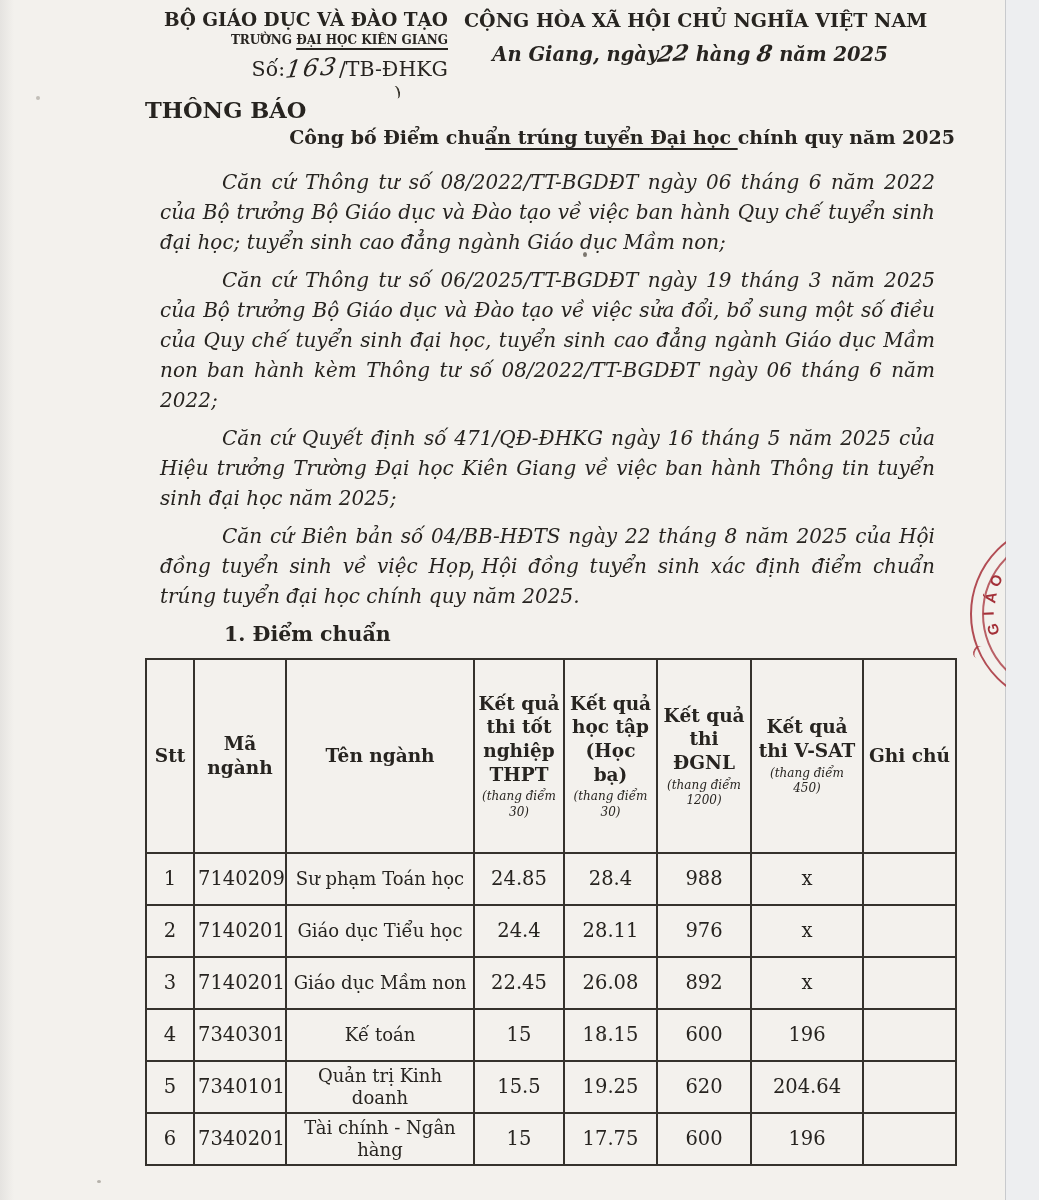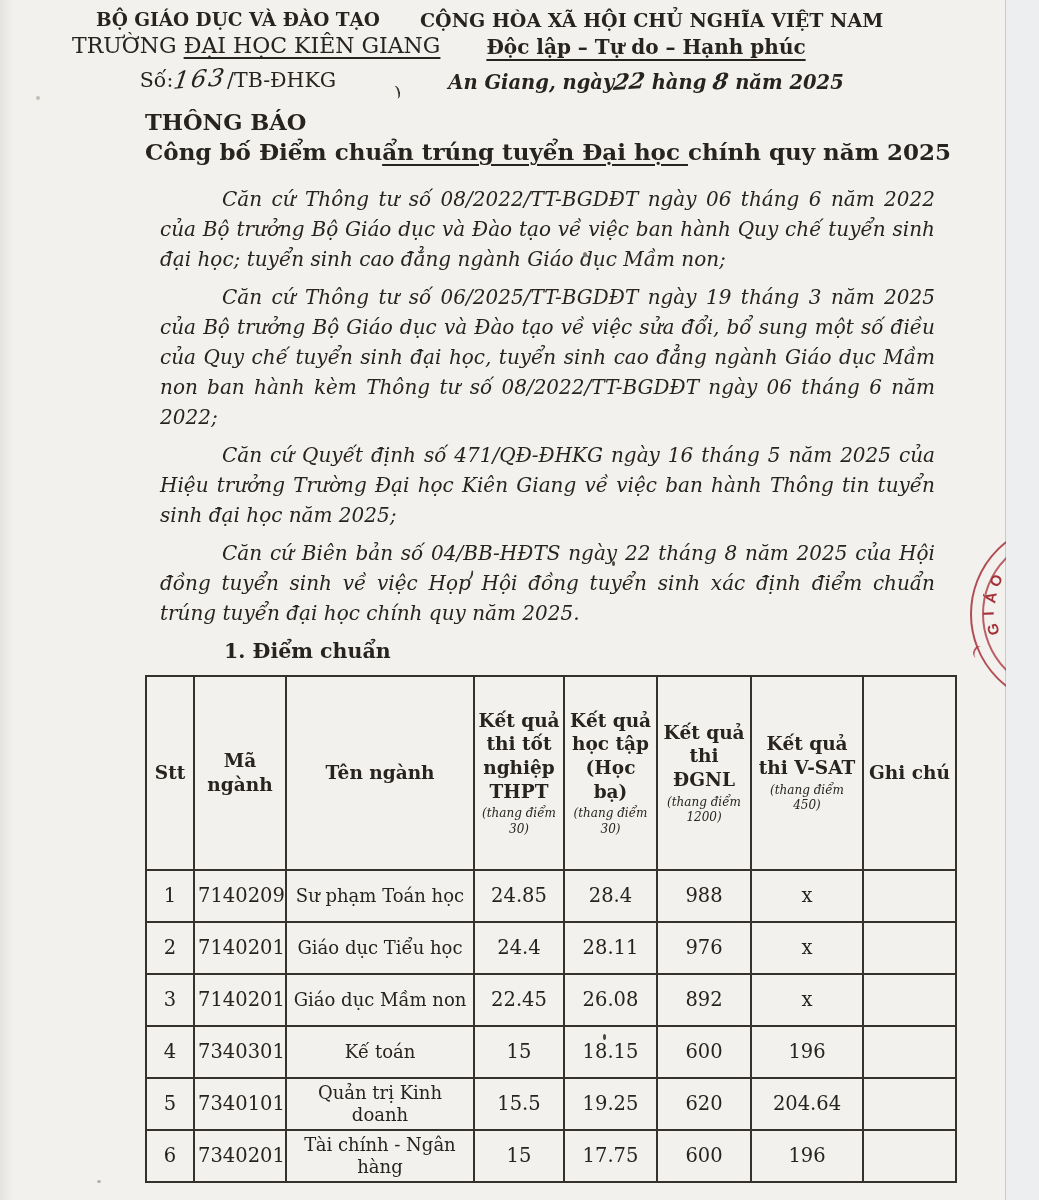"BỘ GIÁO DỤC VÀ ĐÀO" .hdr-left { margin-left: 72px -> 116px; text-align: center -> right }
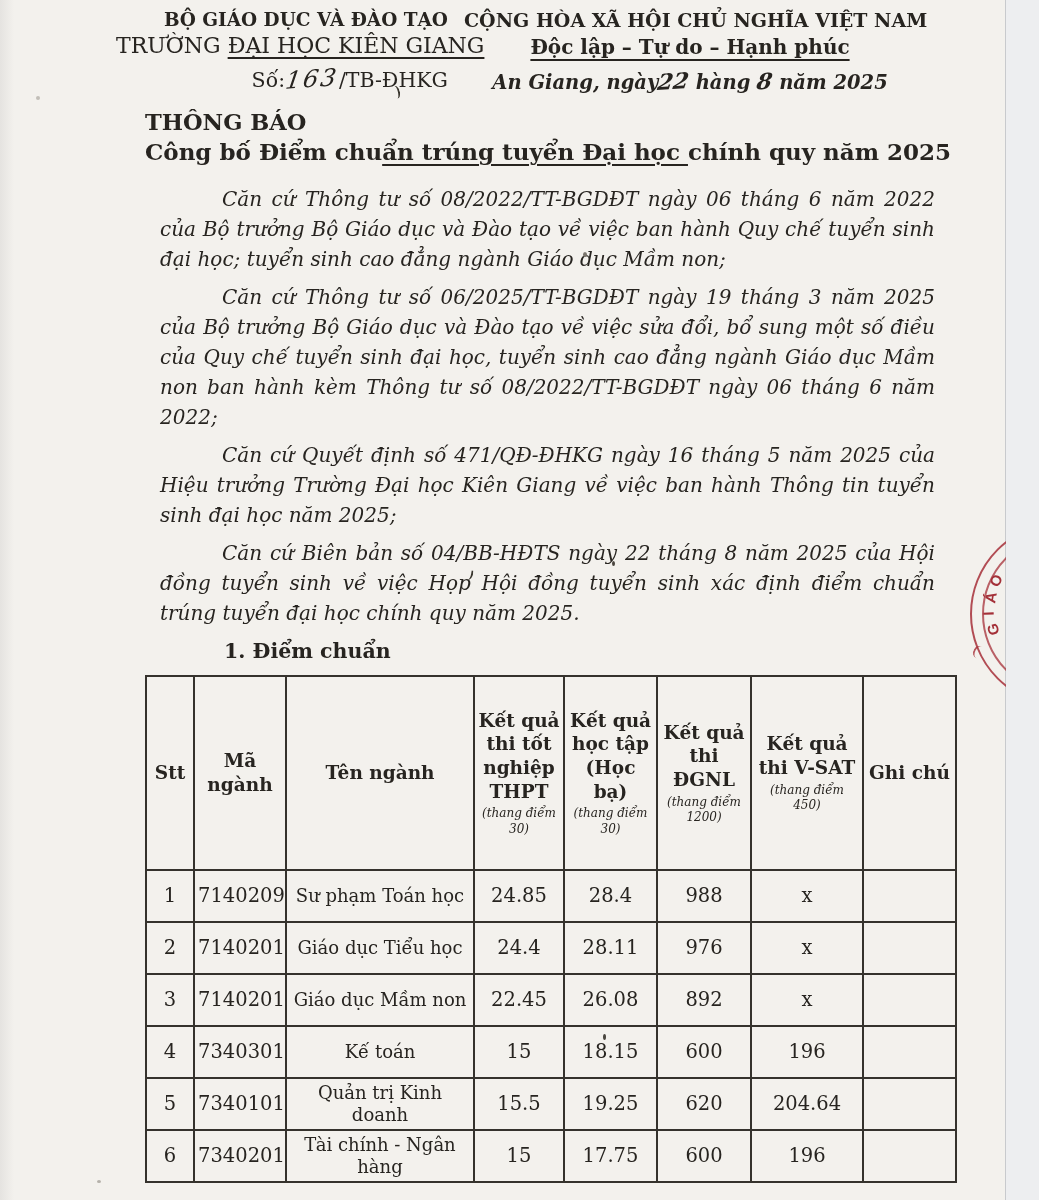"TRƯỜNG ĐẠI HỌC KIÊN GIANG" .hl2 { font-size: 22px -> 12px; font-weight: normal -> bold }
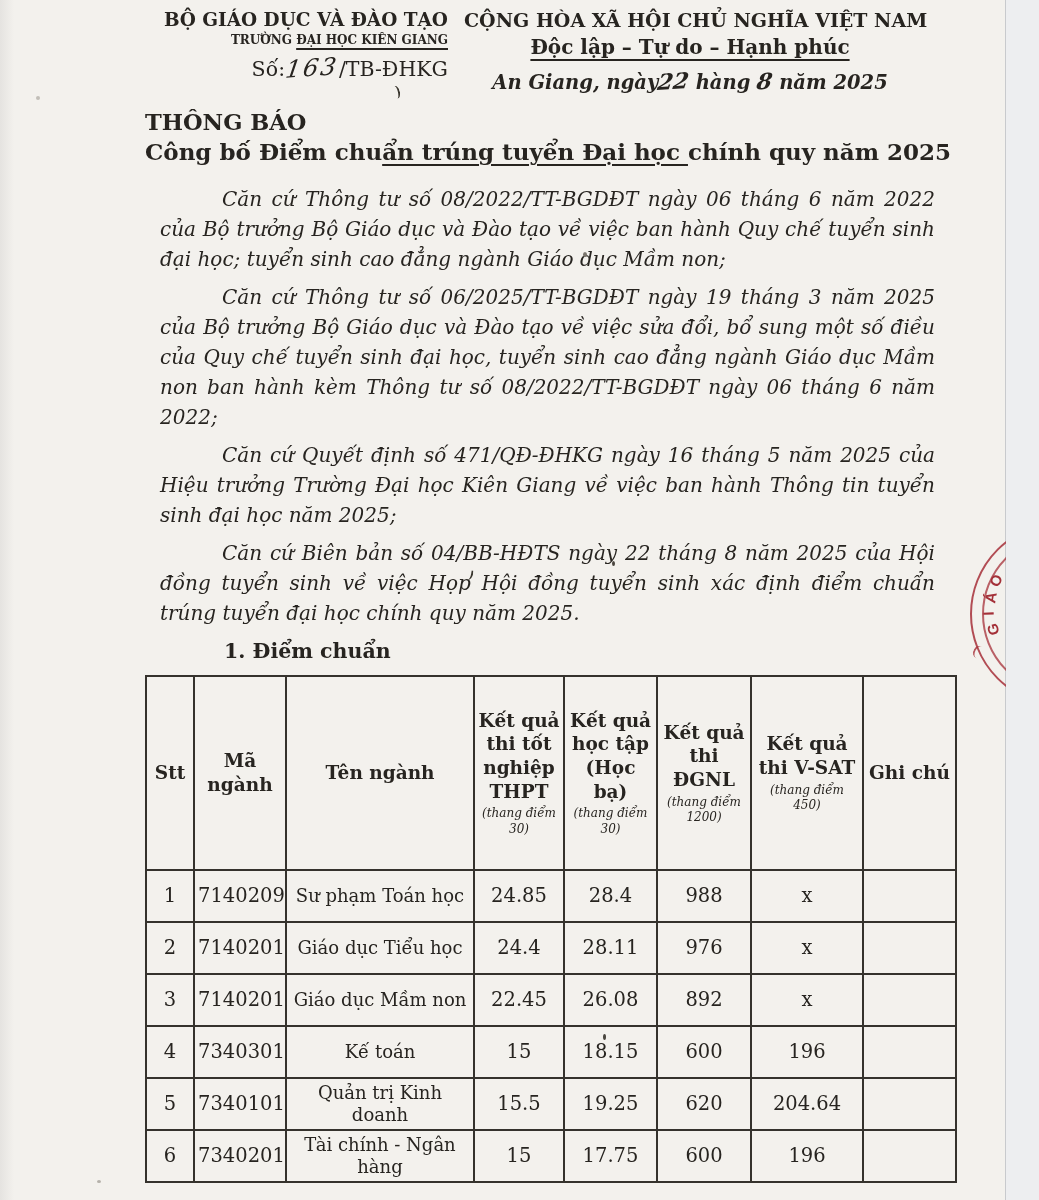"Độc lập – Tự do" div.hr2 { html: <div>Độc lập – Tự do – Hạnh phúc</div> -> none }
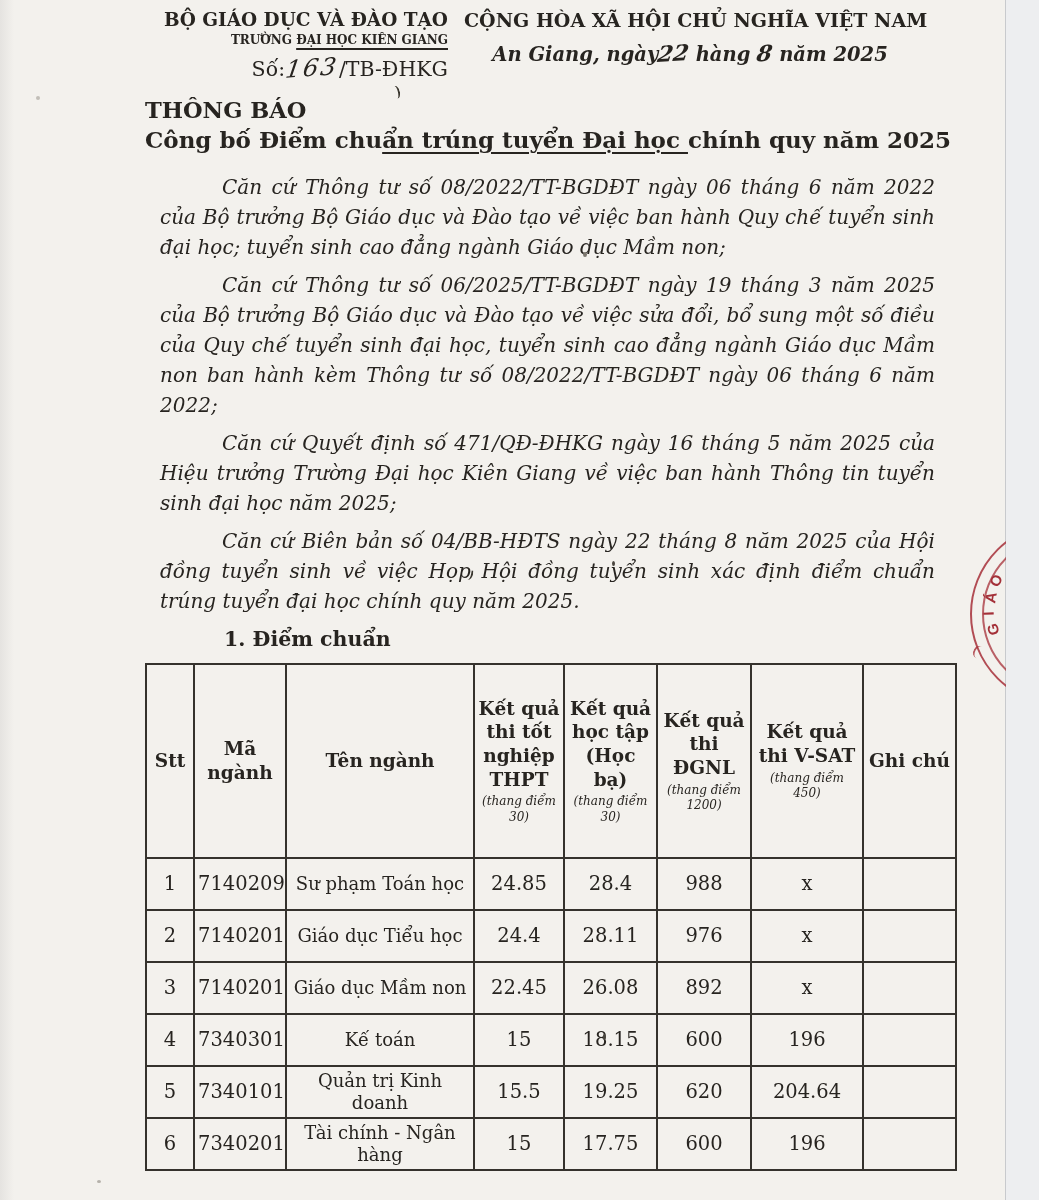"Công bố Điểm chuẩn trúng" .doc-subtitle { font-size: 23px -> 19px; text-align: left -> right }
